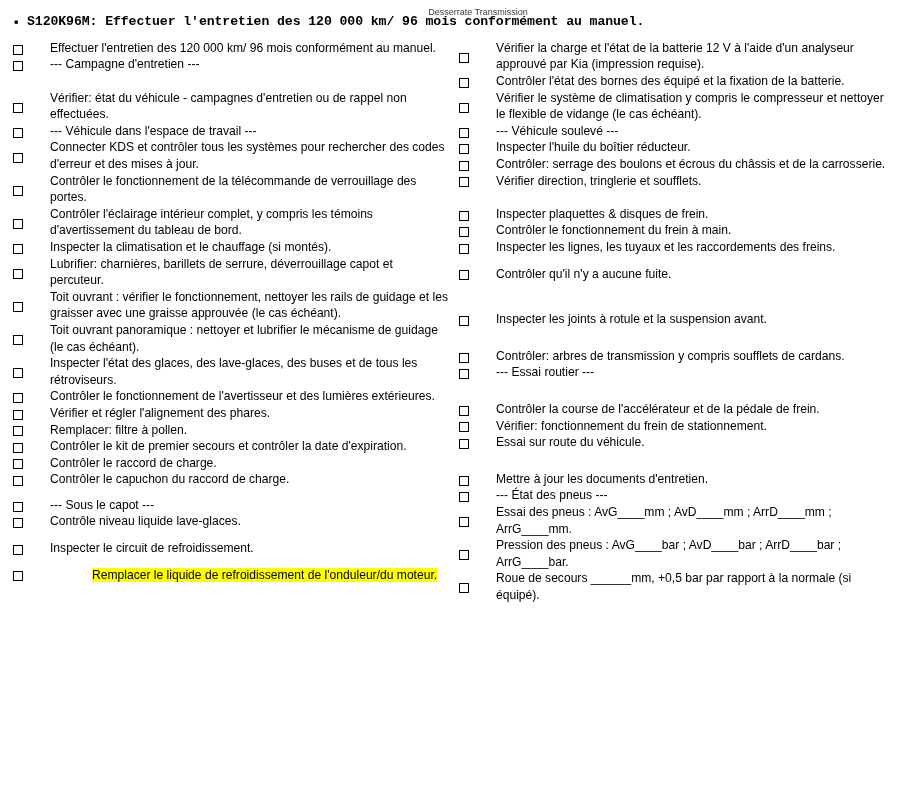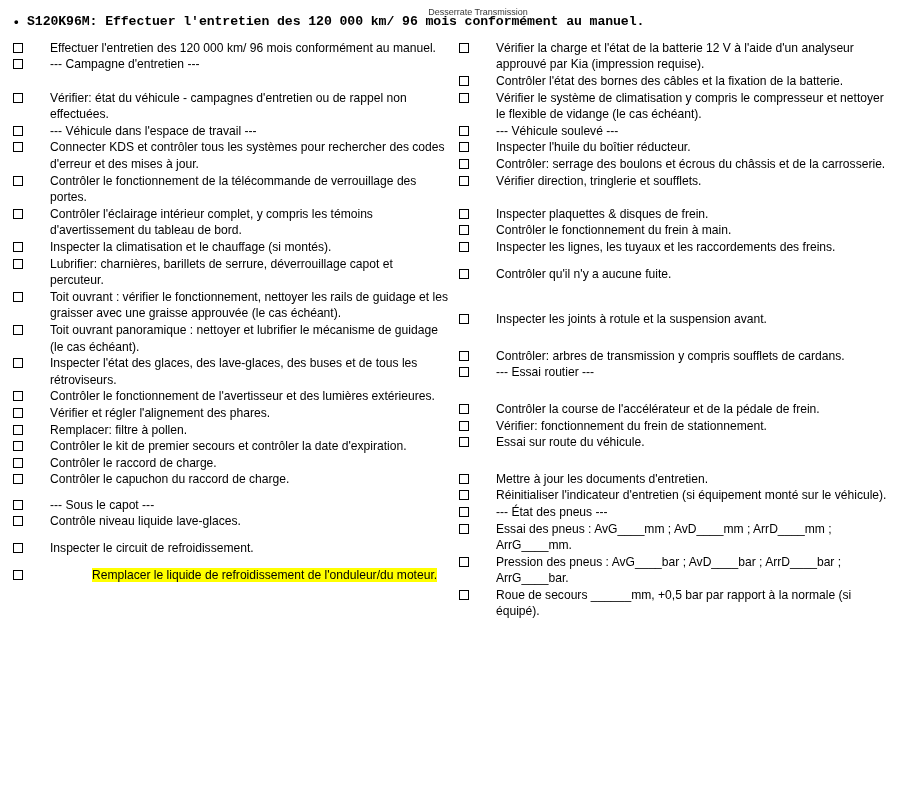"Effectuer l'entretien des 120 000" .row { align-items: flex-start -> center }
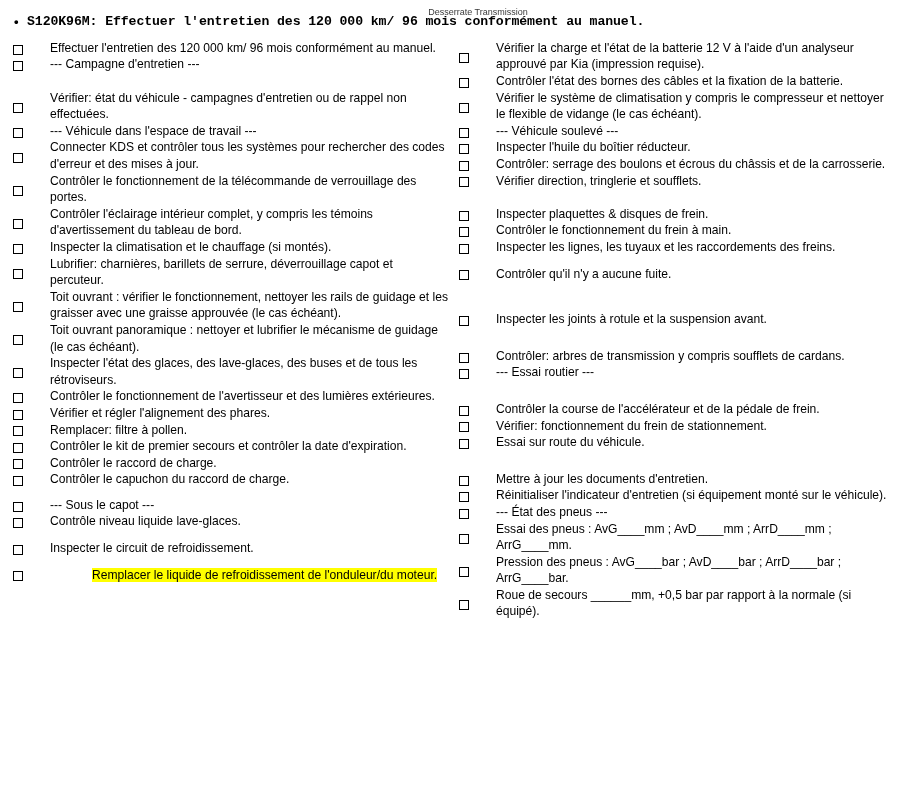"Contrôler l'état des bornes des" span.txt { text: câbles -> équipé }
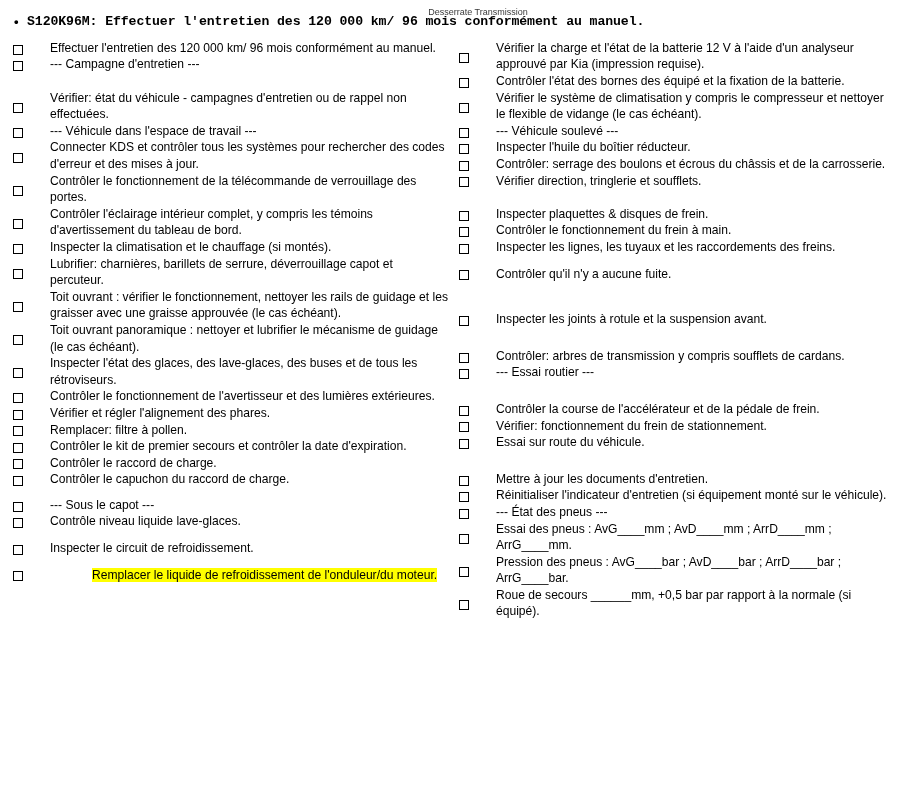"Réinitialiser l'indicateur d'entretien" div.row { html: <div> <span> <span></span> </span> <span>Réinitialiser l'indicateur d'entretien (si équipement monté sur le véhicule).</span> </div> -> none }
